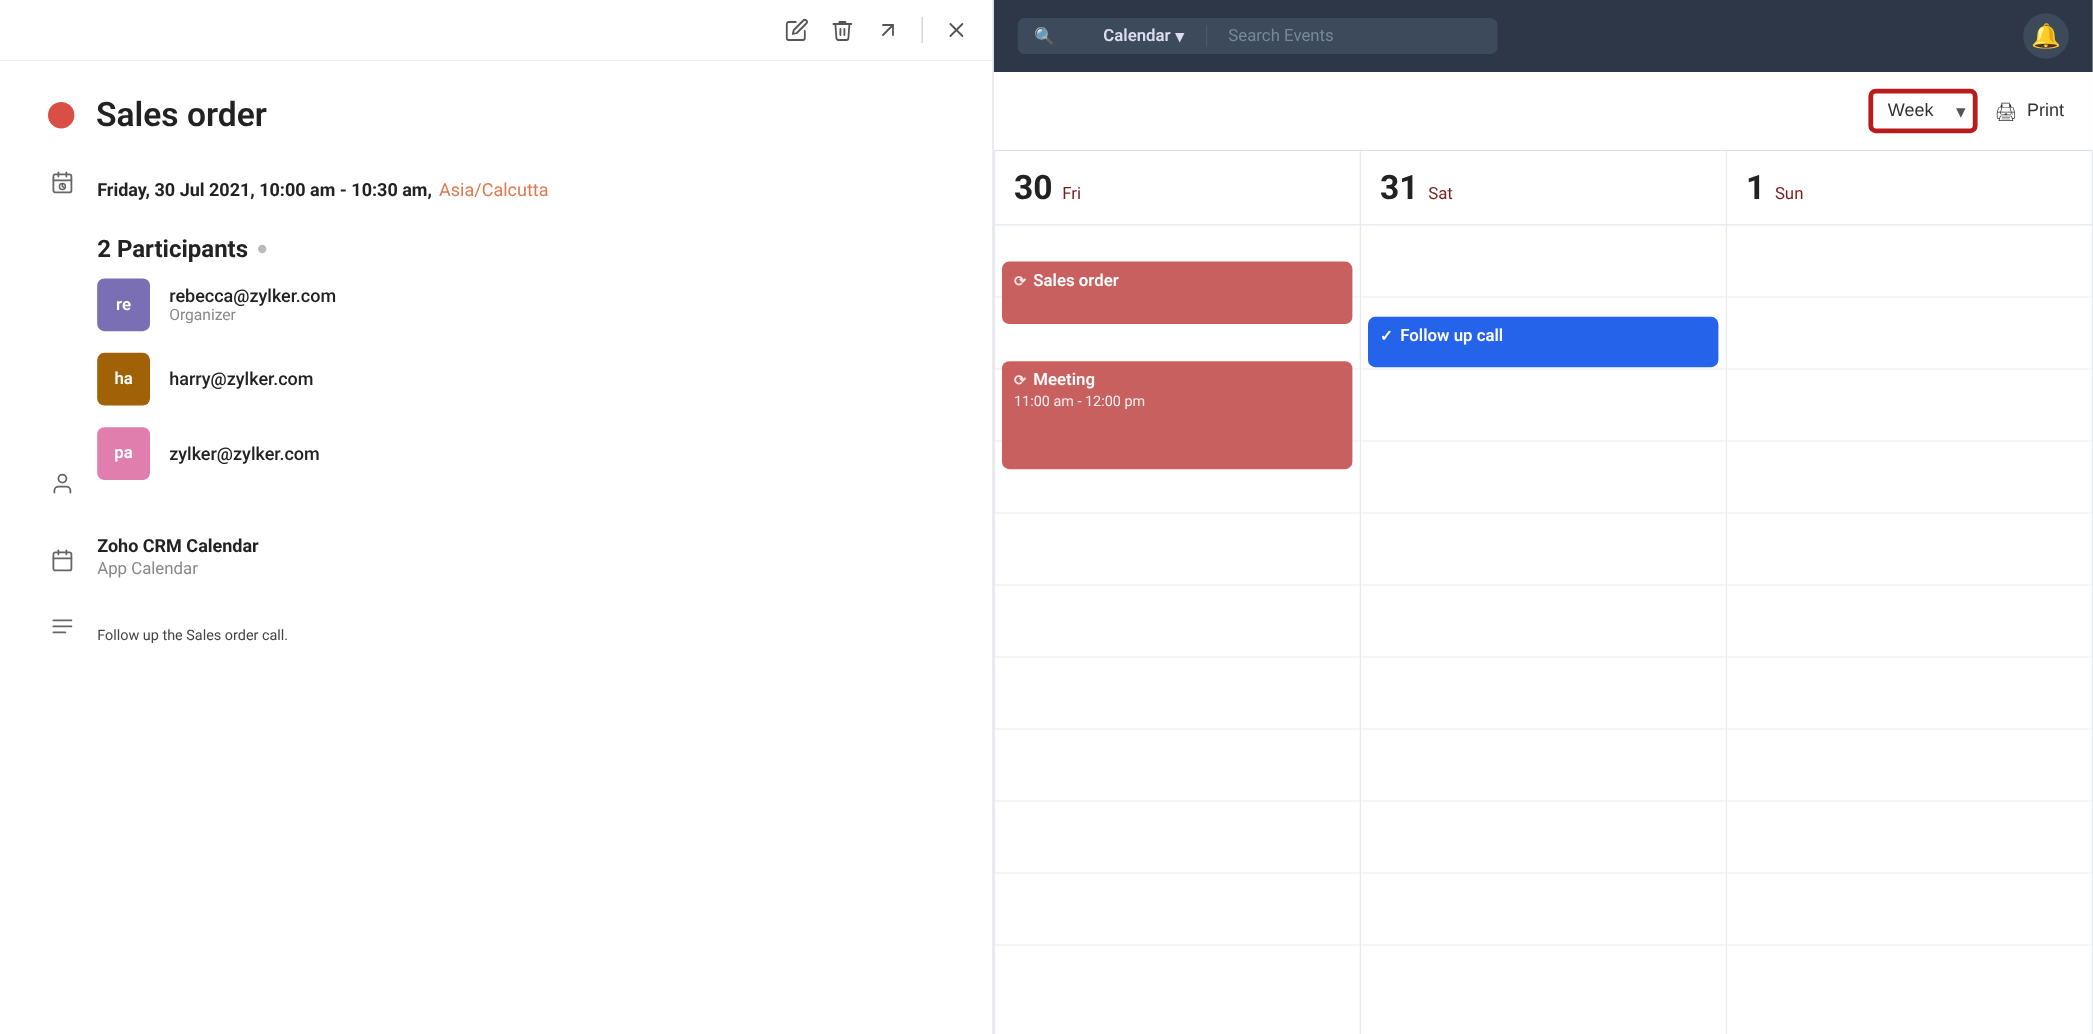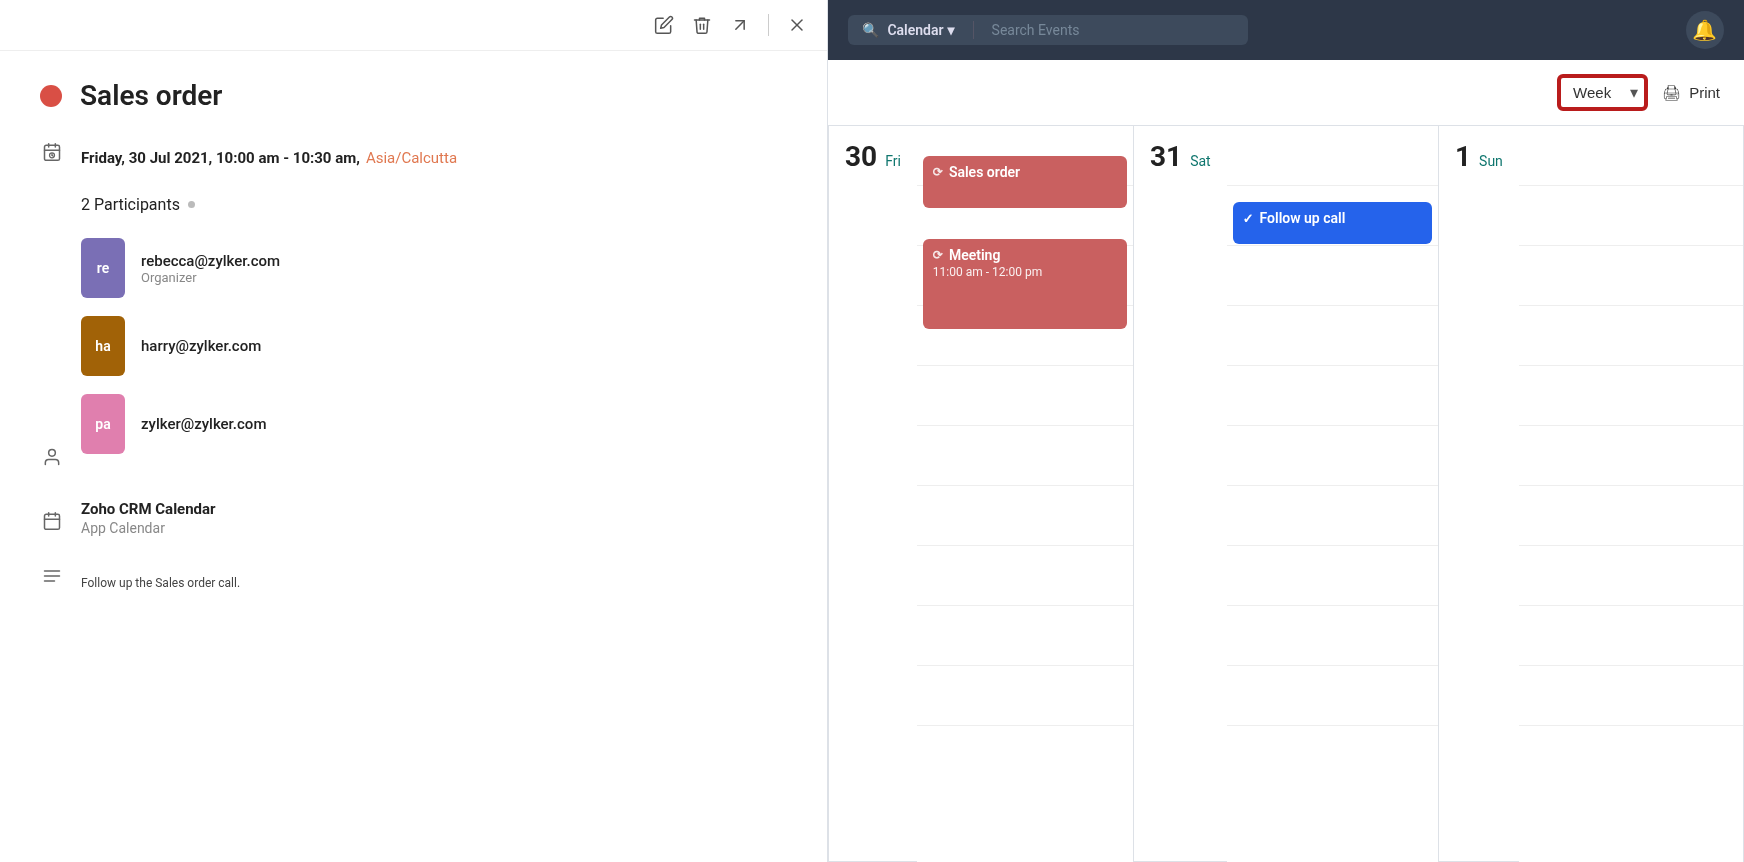"Calendar" .search-dropdown { margin-left: none -> 32px }
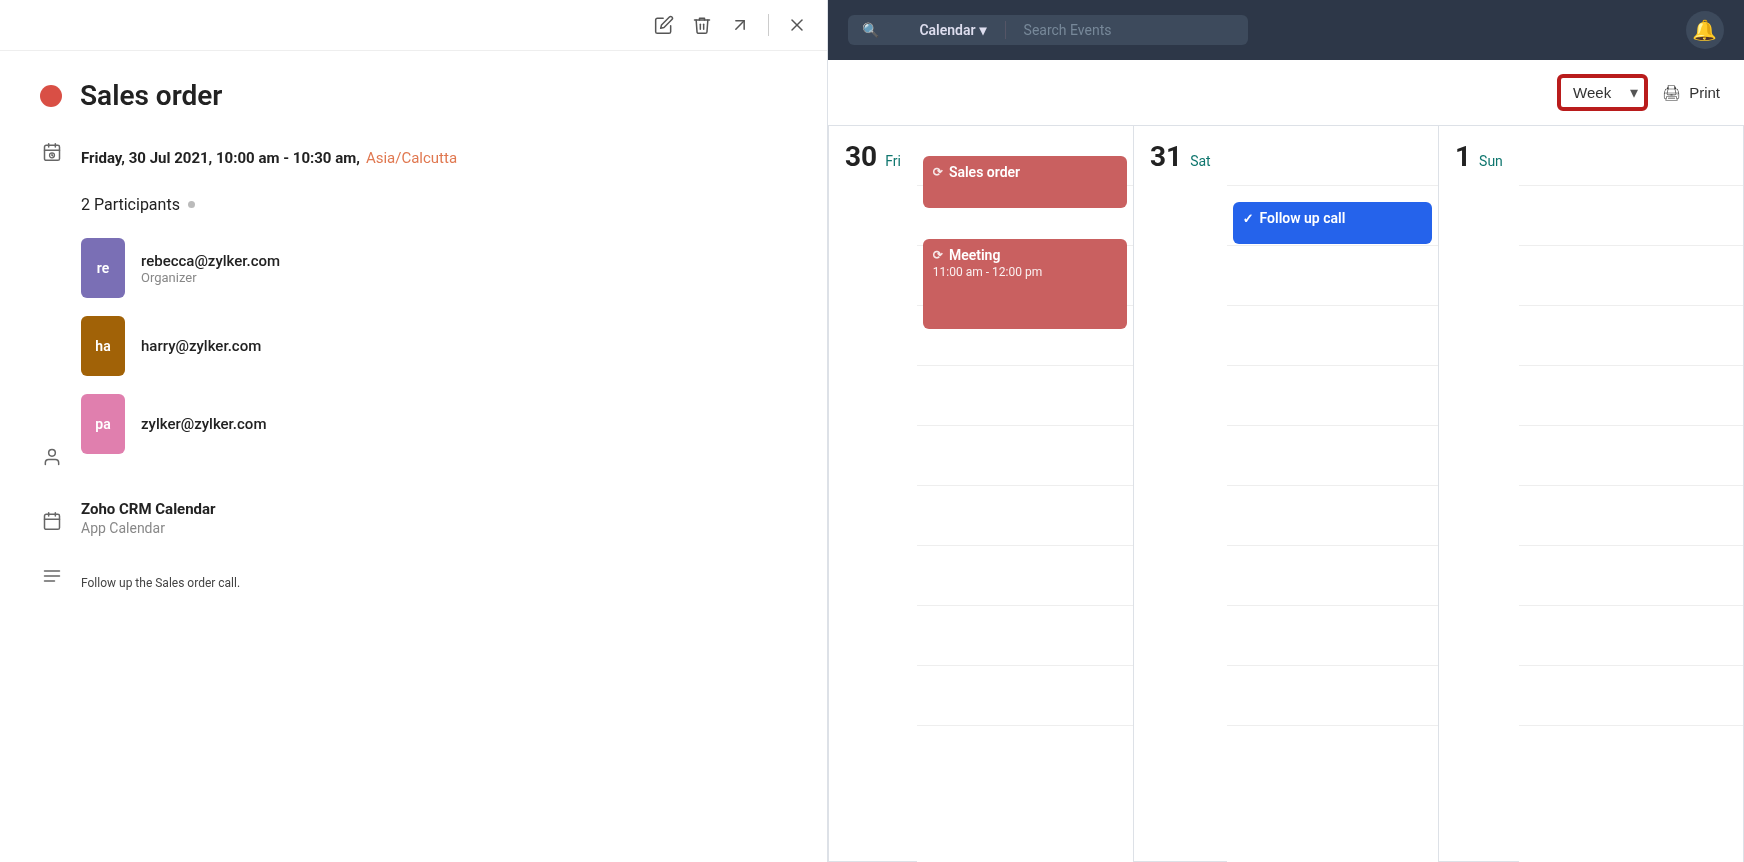"30" .day-col { flex-direction: row -> column }
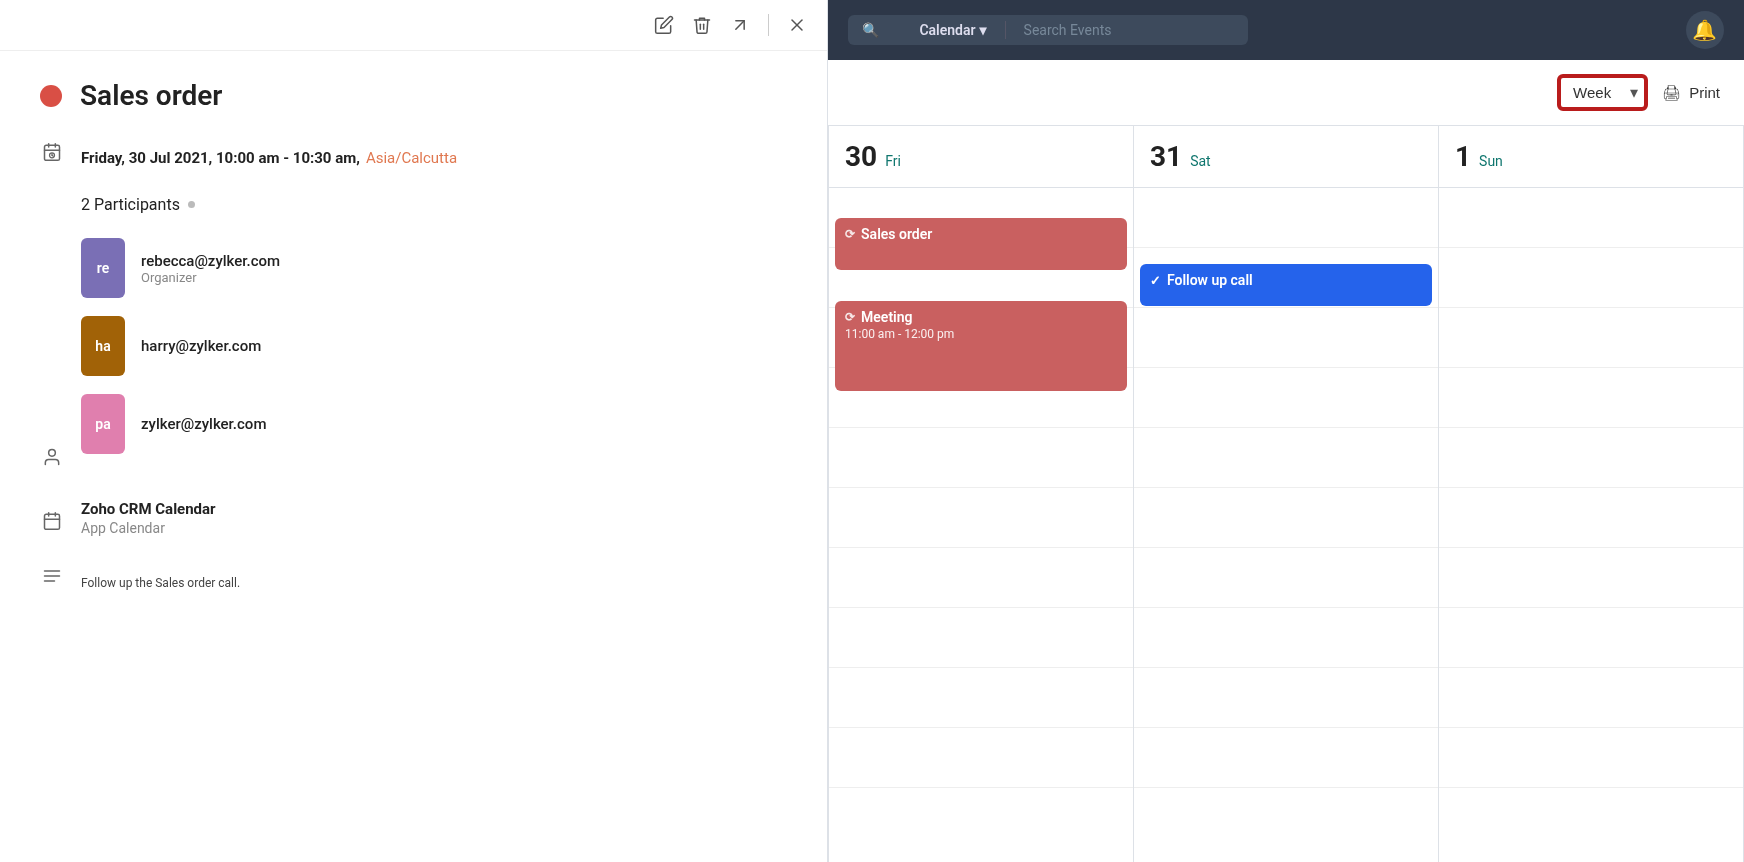"Fri" .day-name { color: #0f766e -> #7f1d1d }
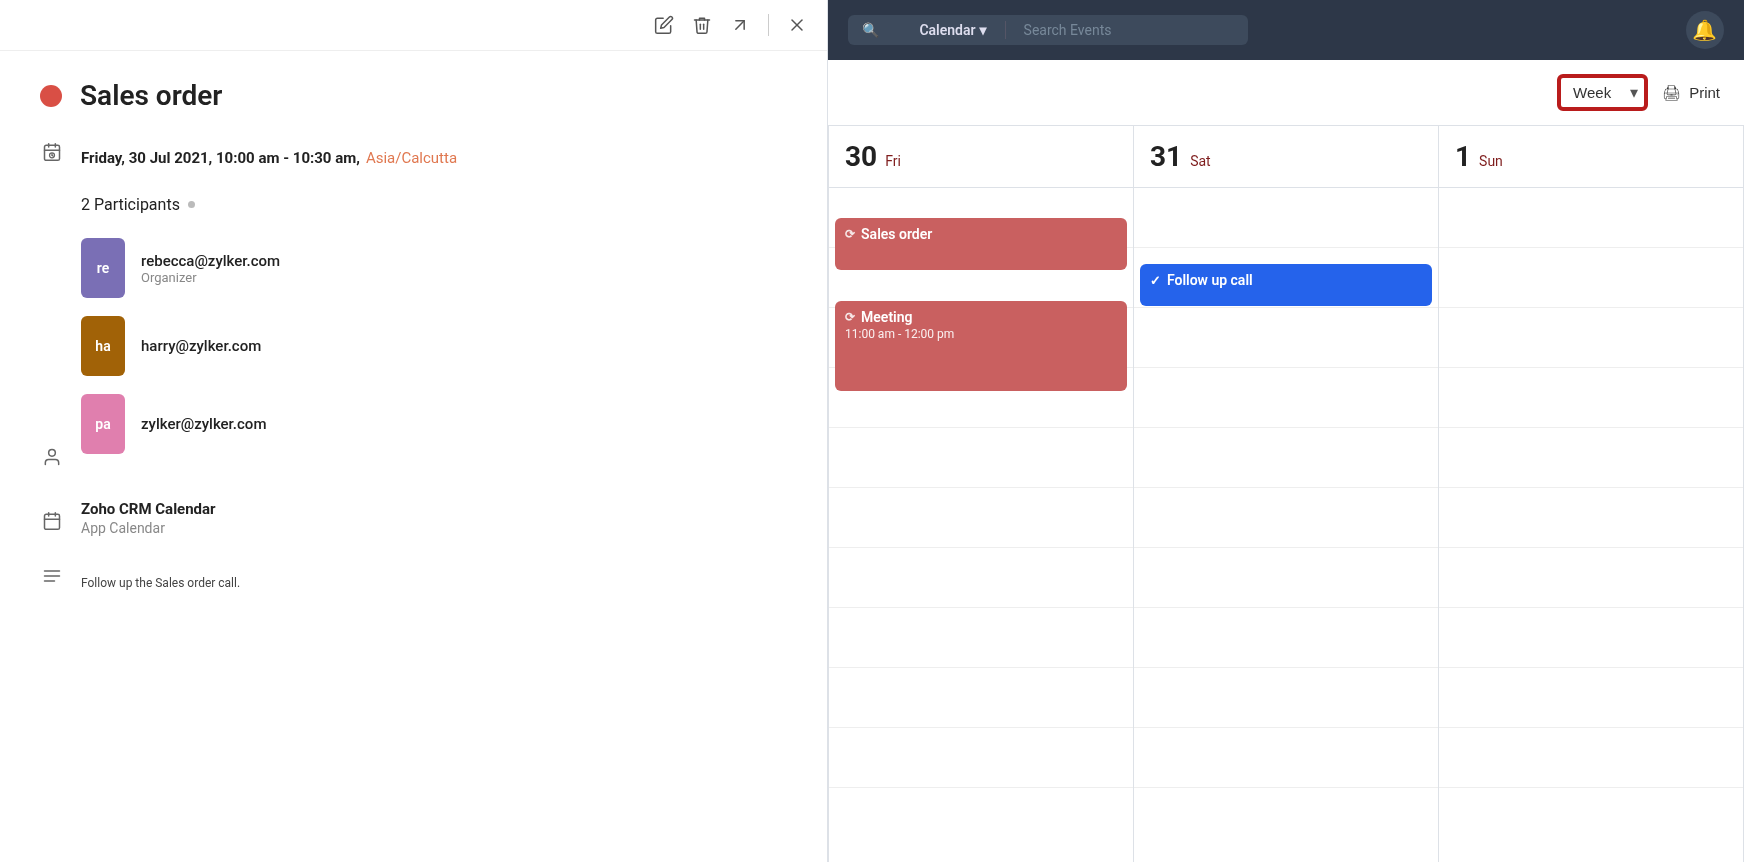"2 Participants" .participants-label { font-size: 16px -> 20px; font-weight: 400 -> 700; margin-bottom: 24px -> 13px }
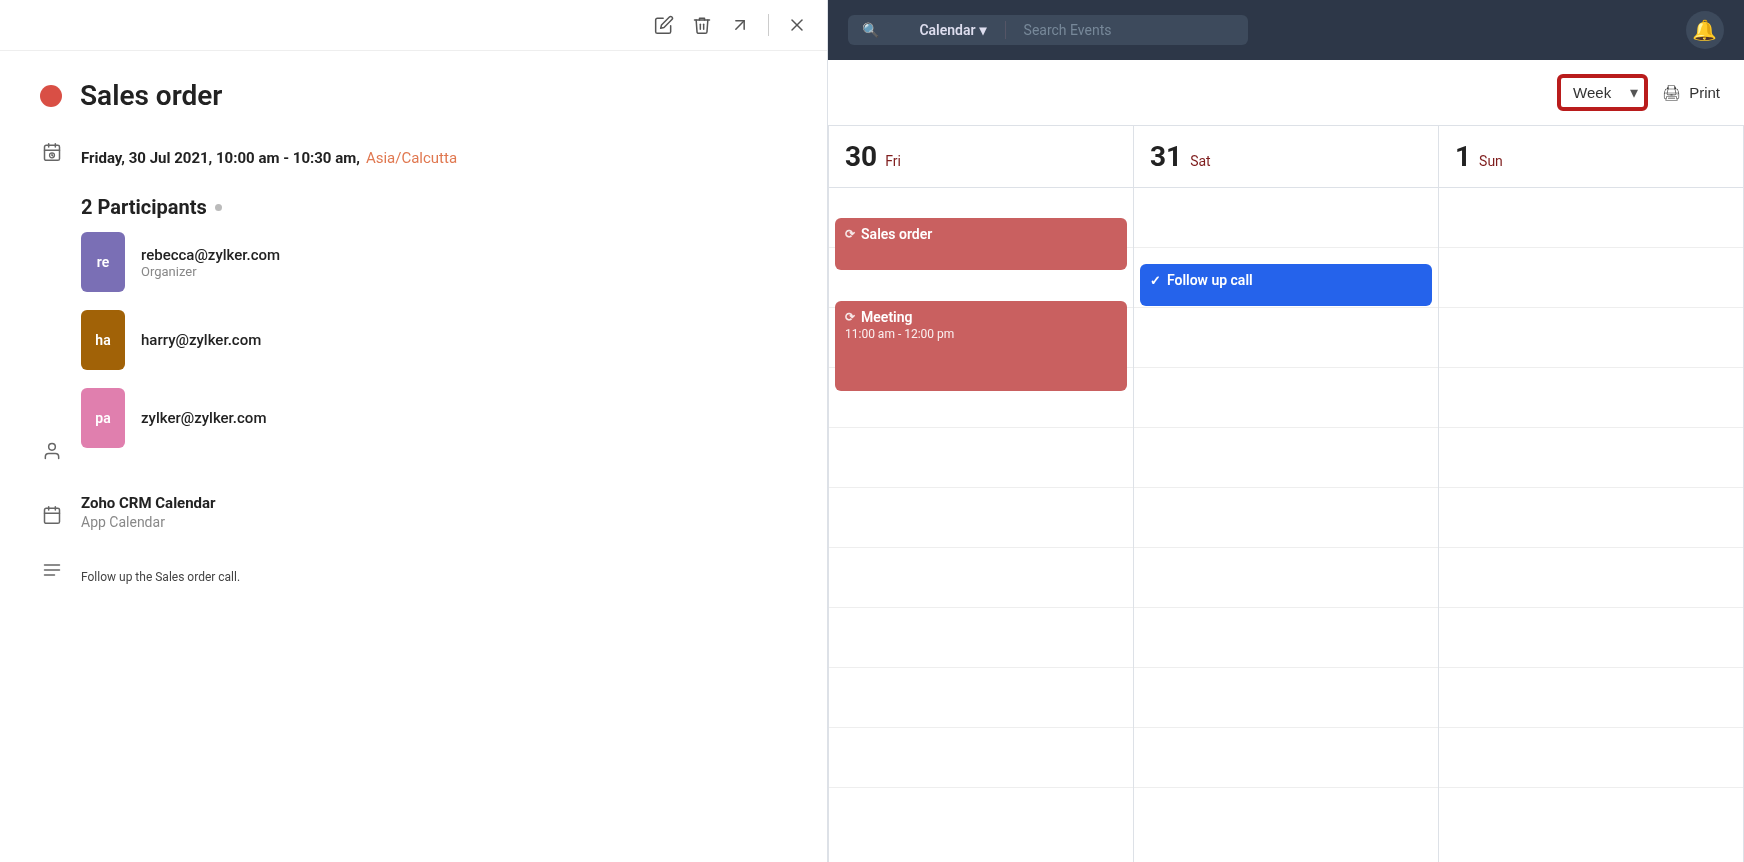"re" .avatar { height: 60px -> 44px }
